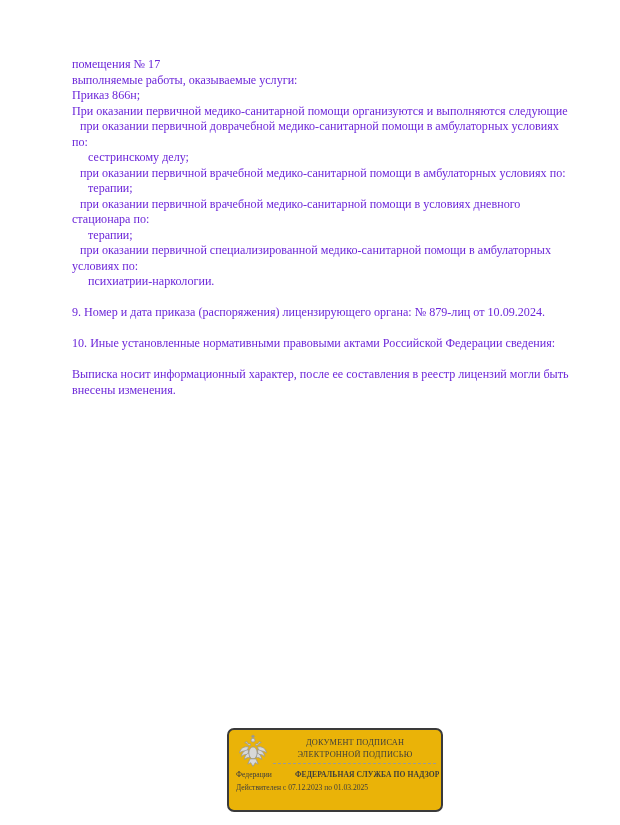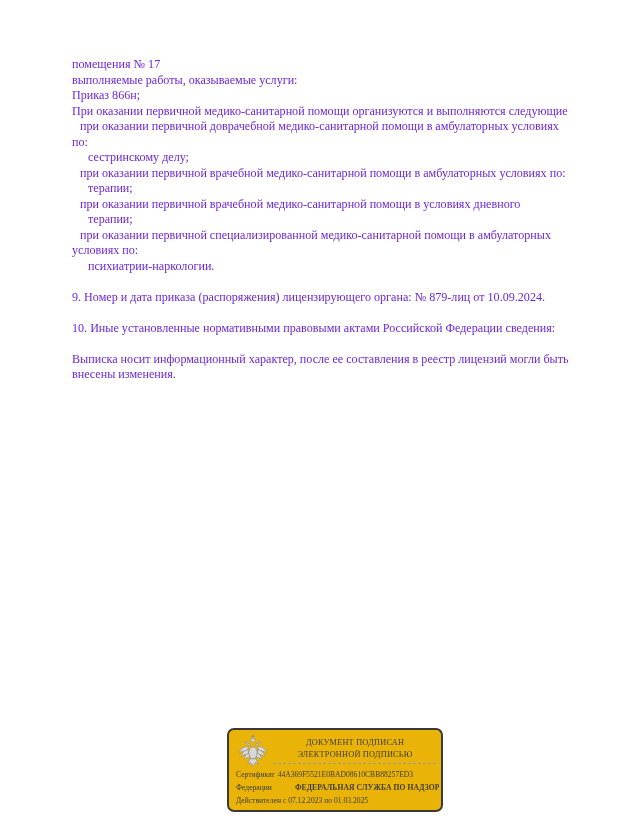"стационара по:" div.doc-line { html: none -> <div>стационара по:</div> }
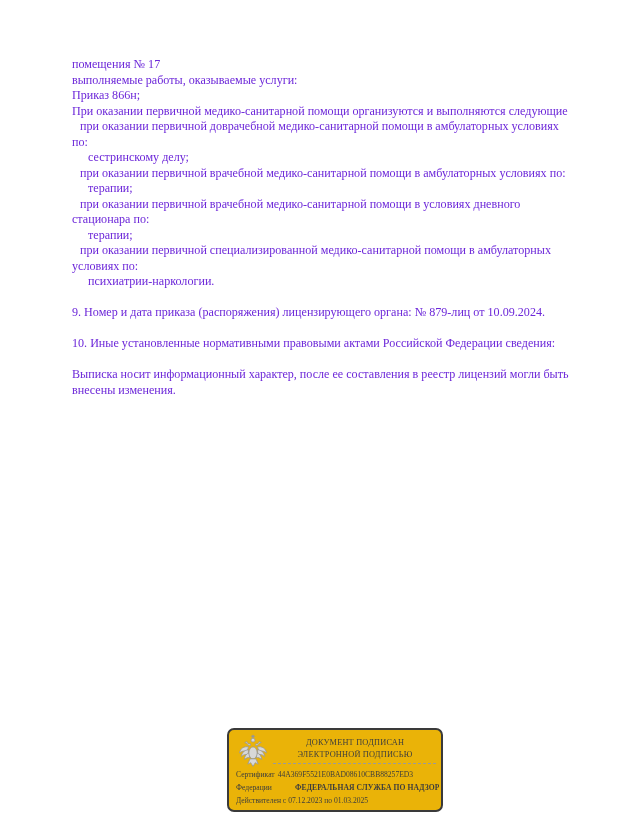"Сертификат" div.row { html: <div> <span>Сертификат</span><span>44A369F5521E0BAD08610CBB88257ED3</span> </div> -> none }
